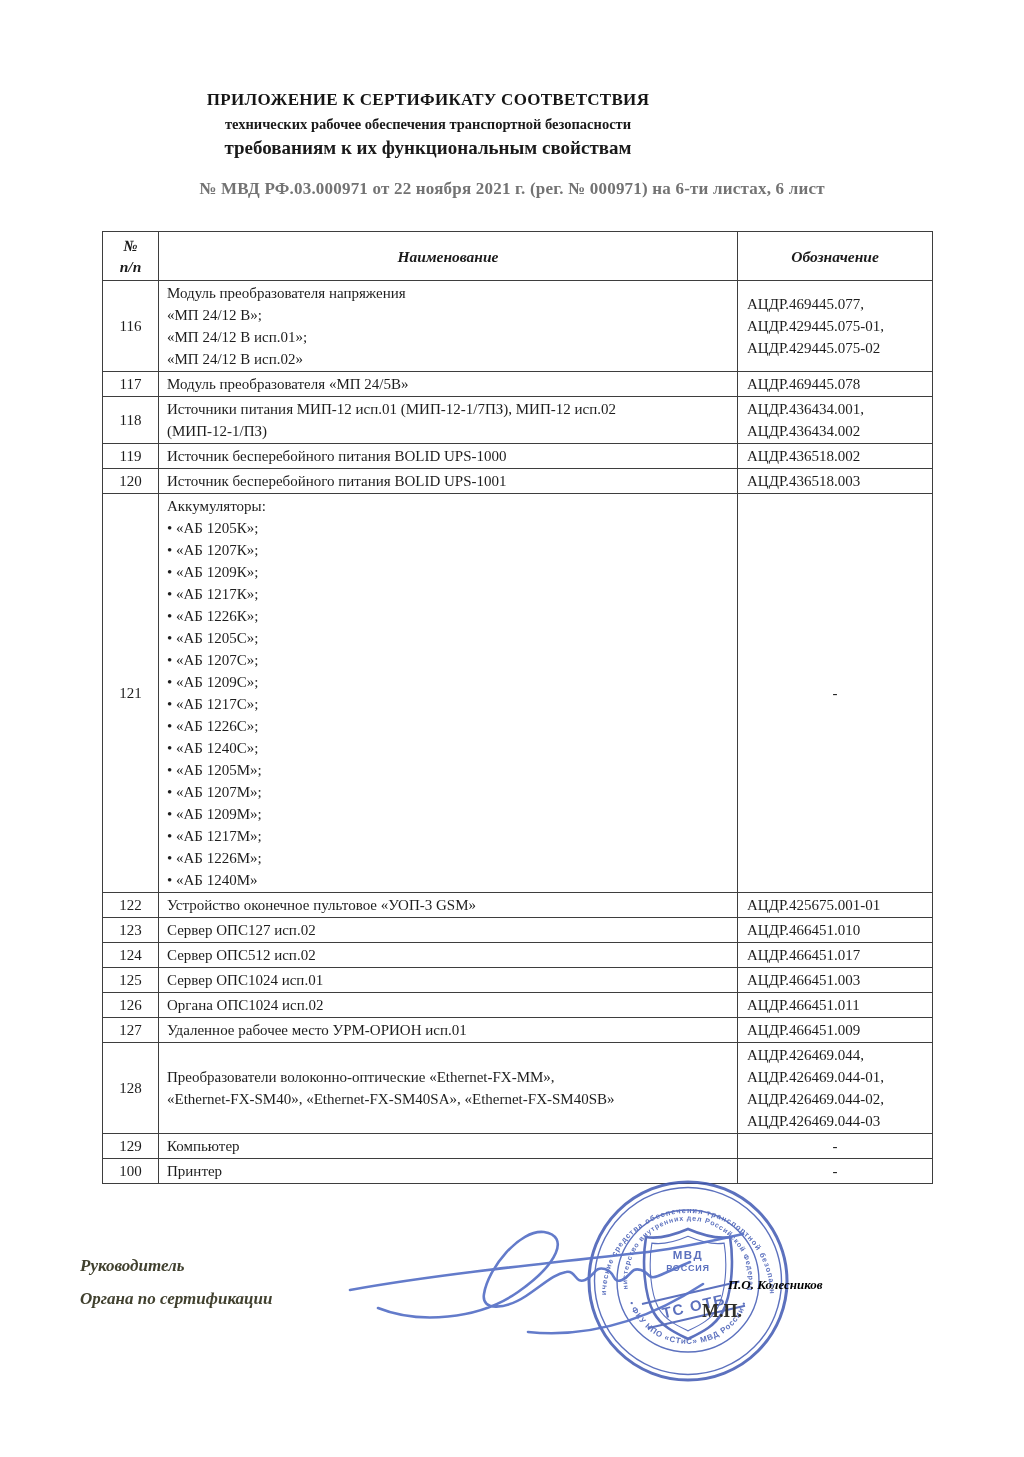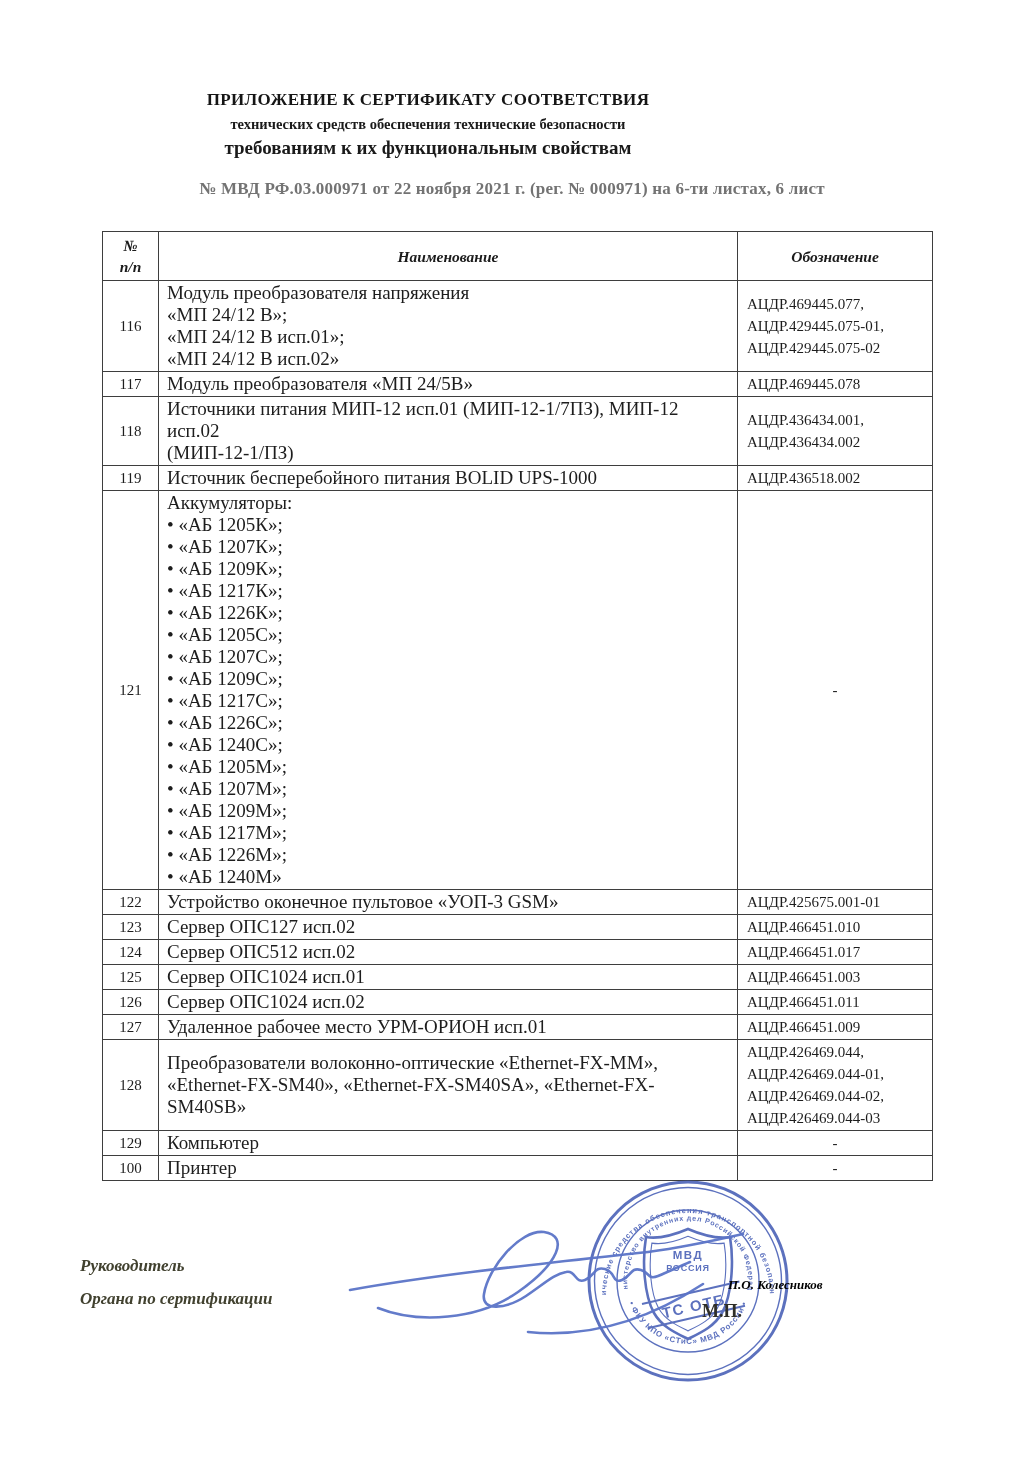"технических средств обеспечения" div.t2 { text: средств обеспечения технические -> рабочее обеспечения транспортной }
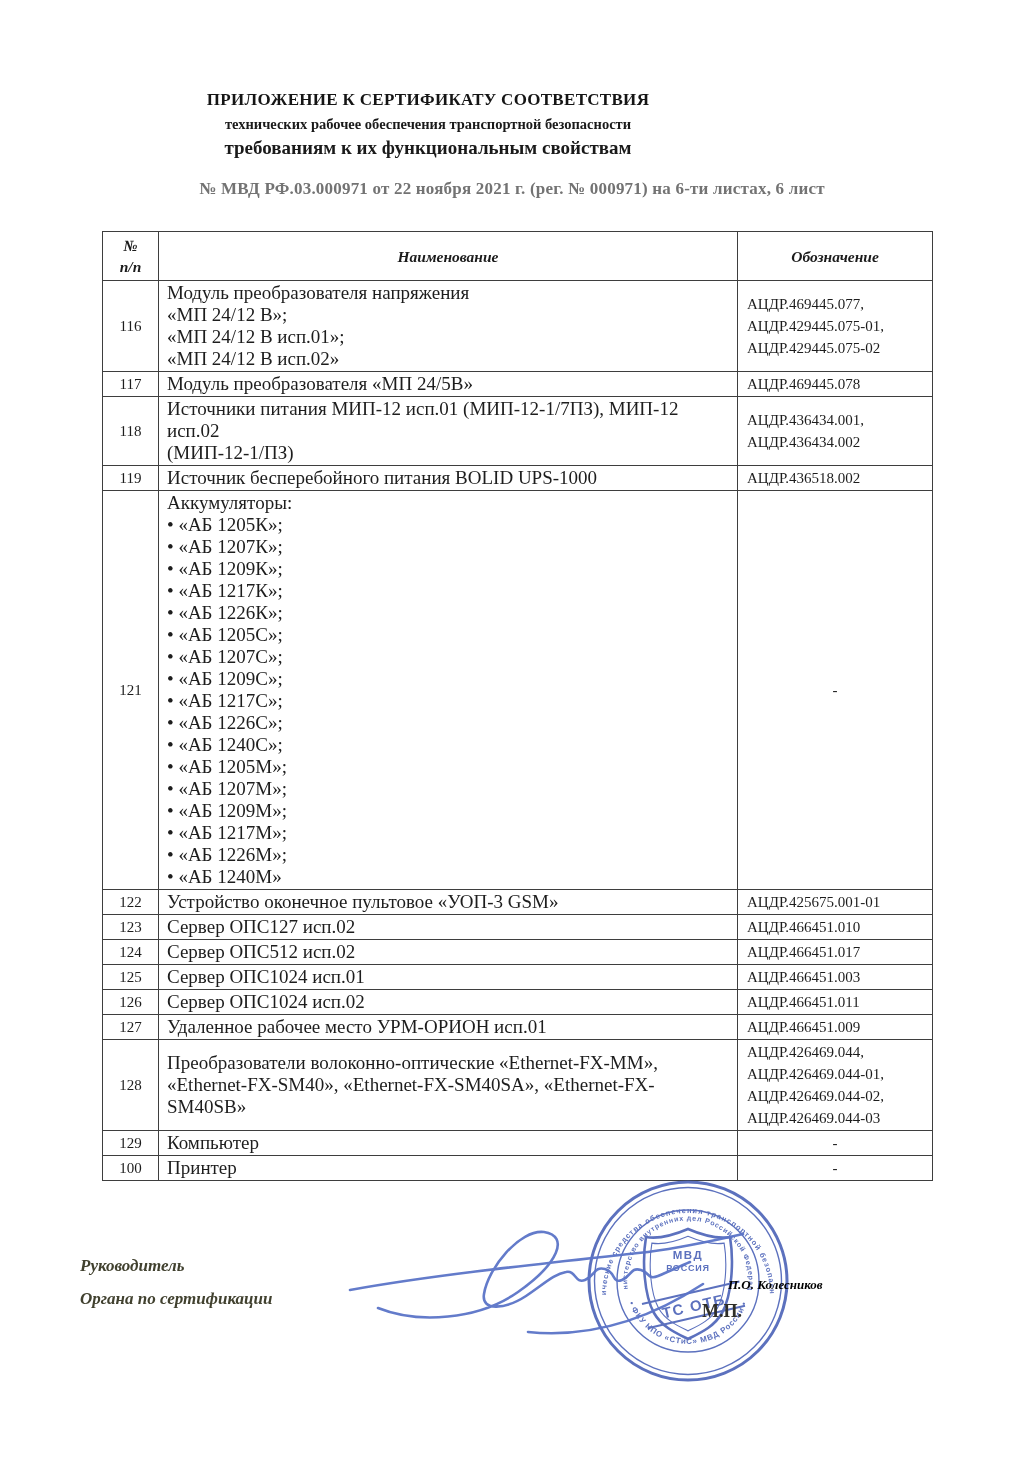"Модуль преобразователя напряжения" td.name { font-size: 19px -> 15px }
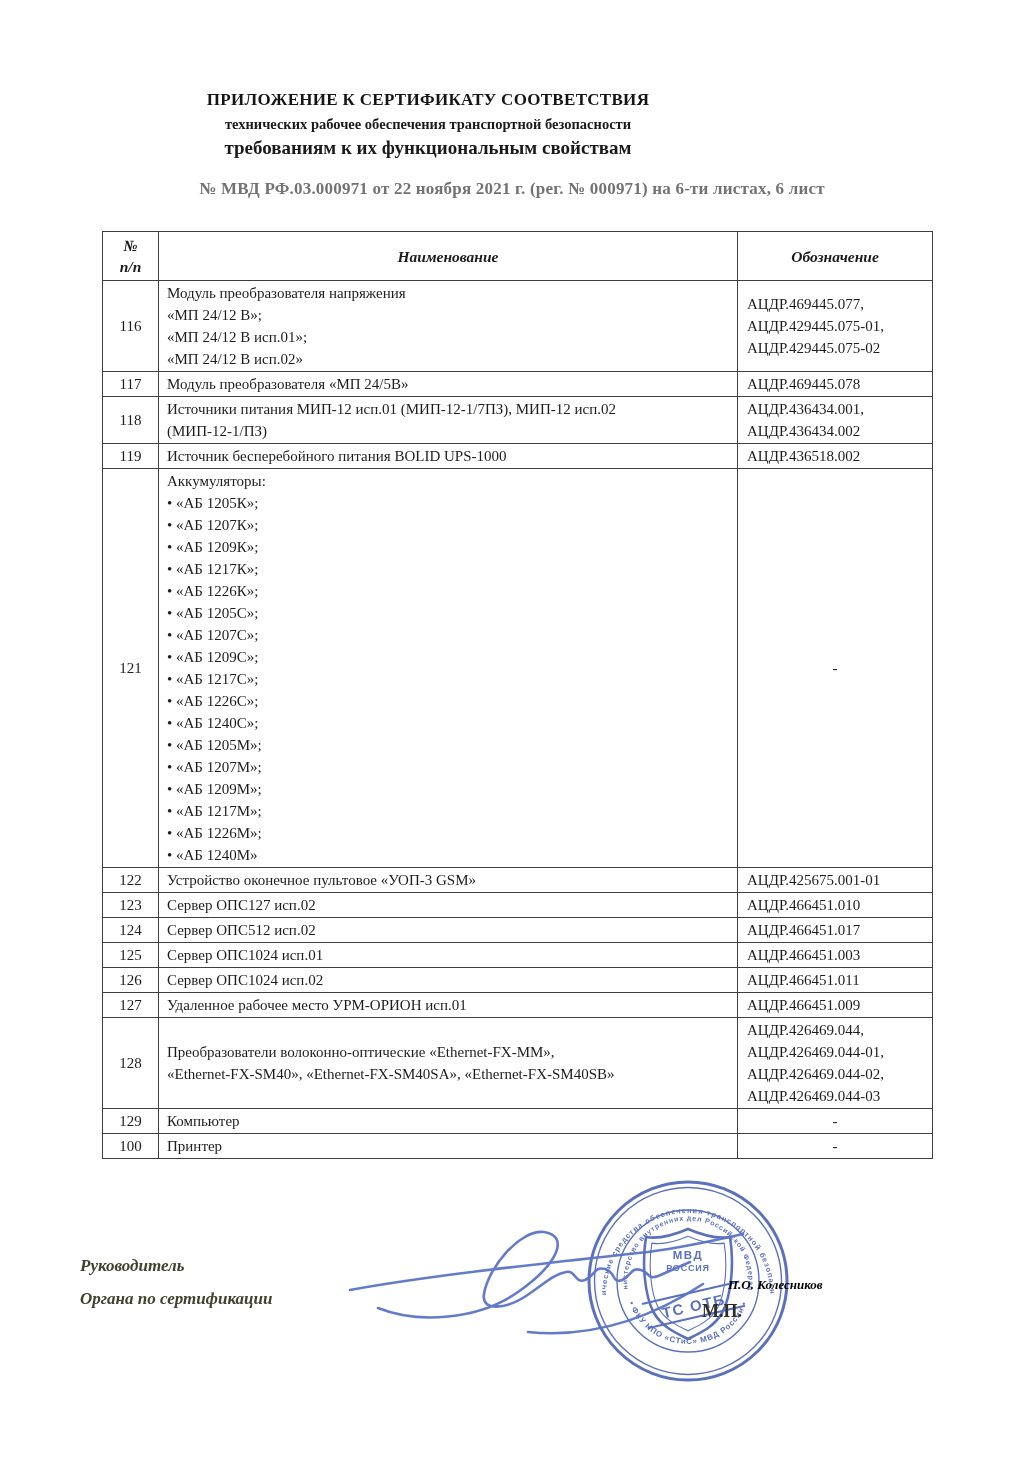"120" tr { html: none -> <tr> <td>120</td> <td>Источник бесперебойного питания BOLID UPS-1001</td> <td>АЦДР.436518.003</td> </tr> }
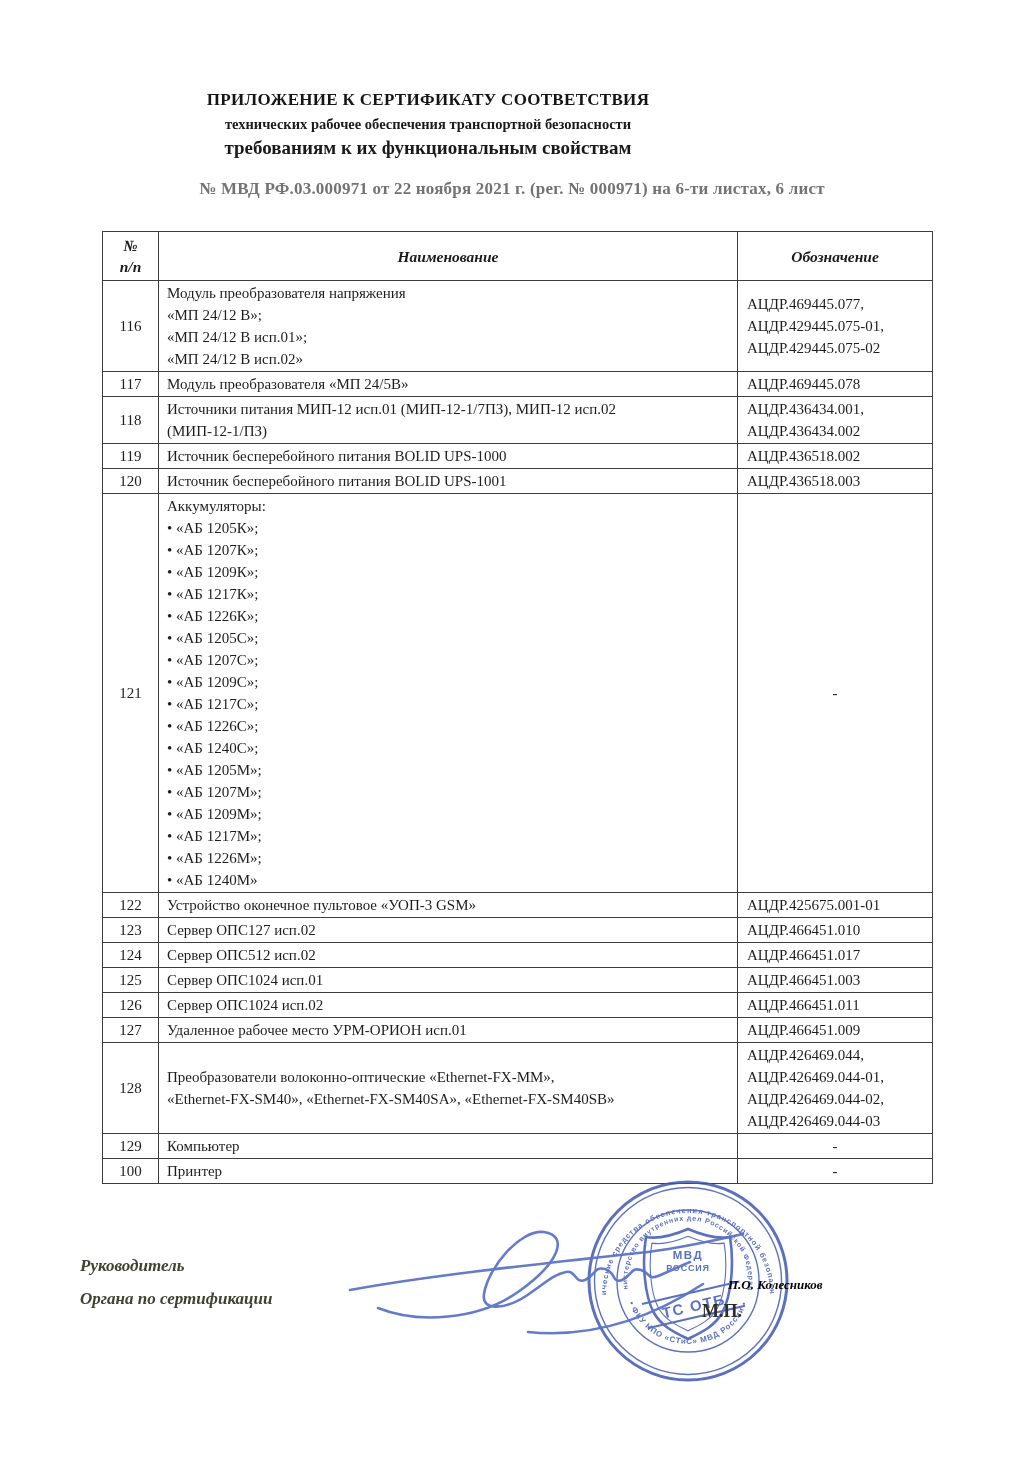"Сервер ОПС1024 исп.02" td.name { text: Сервер -> Органа }
